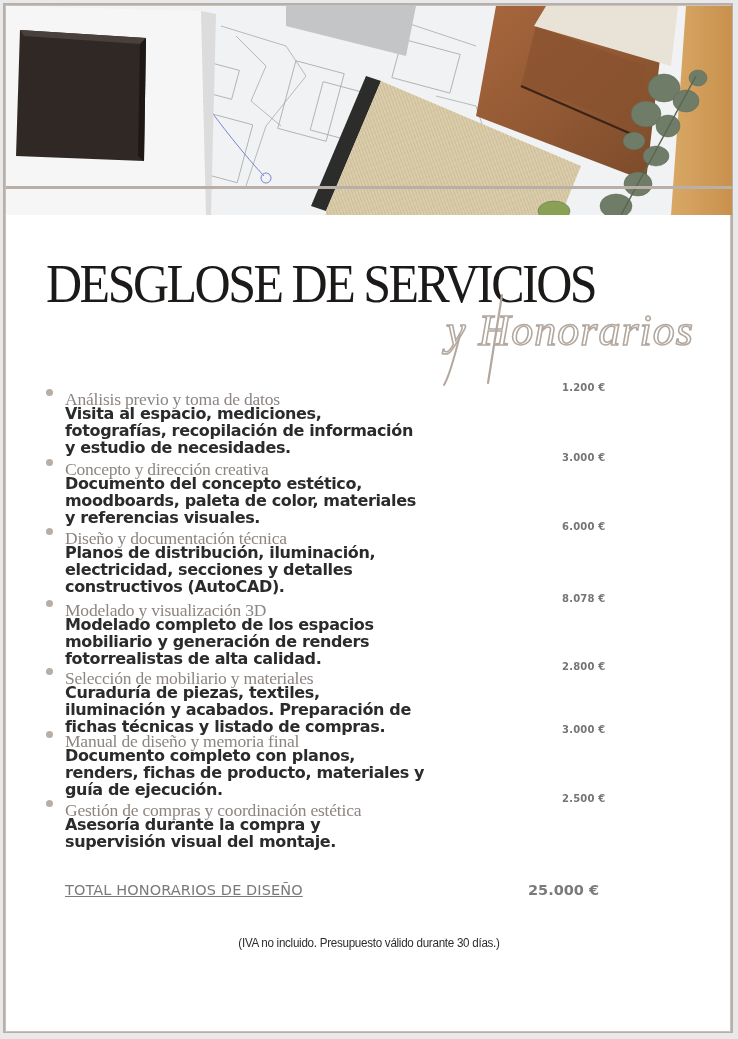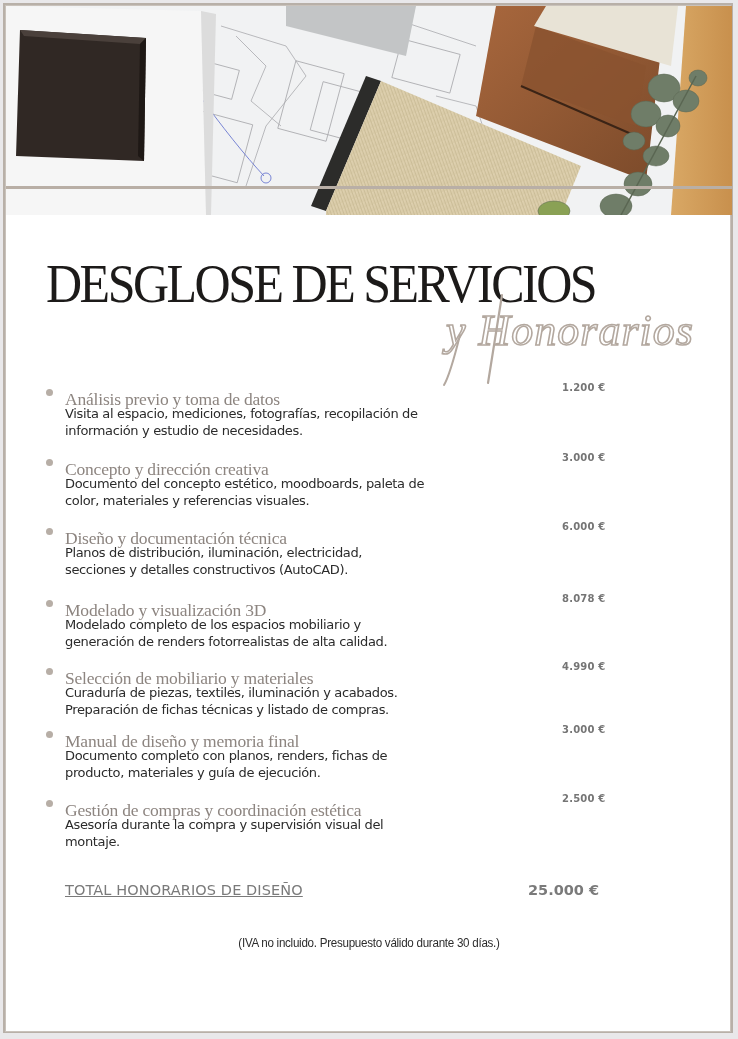"Visita al espacio, mediciones," .svc-desc { font-size: 13px -> 16px; font-weight: none -> bold }
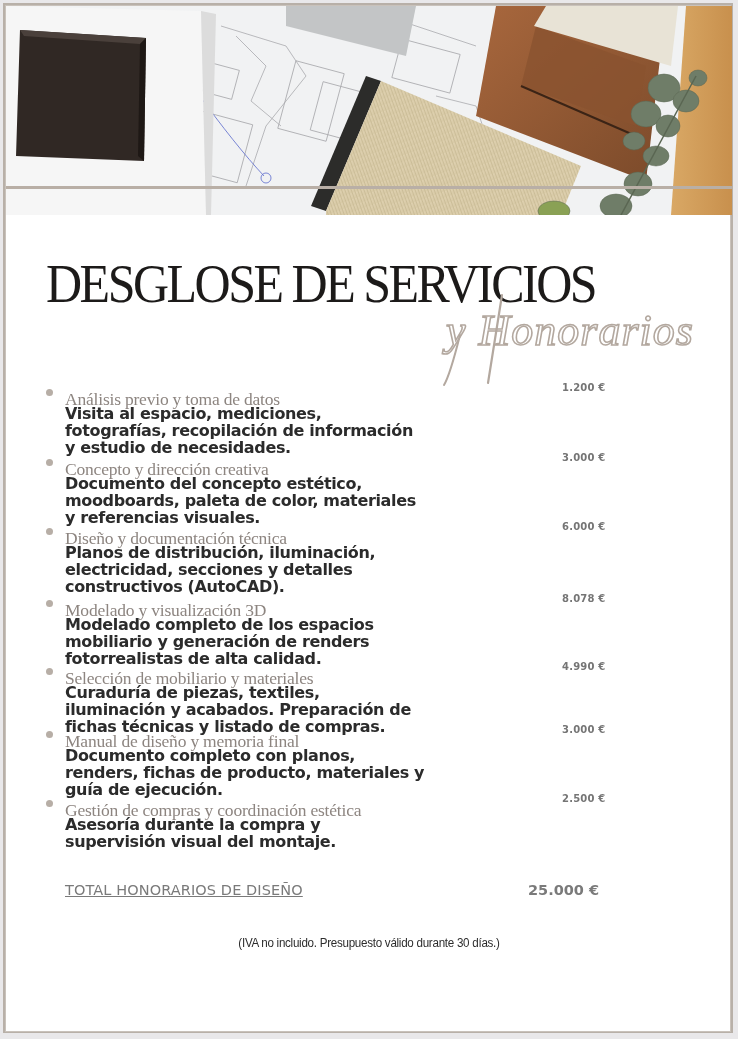"4.990 €" span.svc-price { text: 4.990 -> 2.800 }
